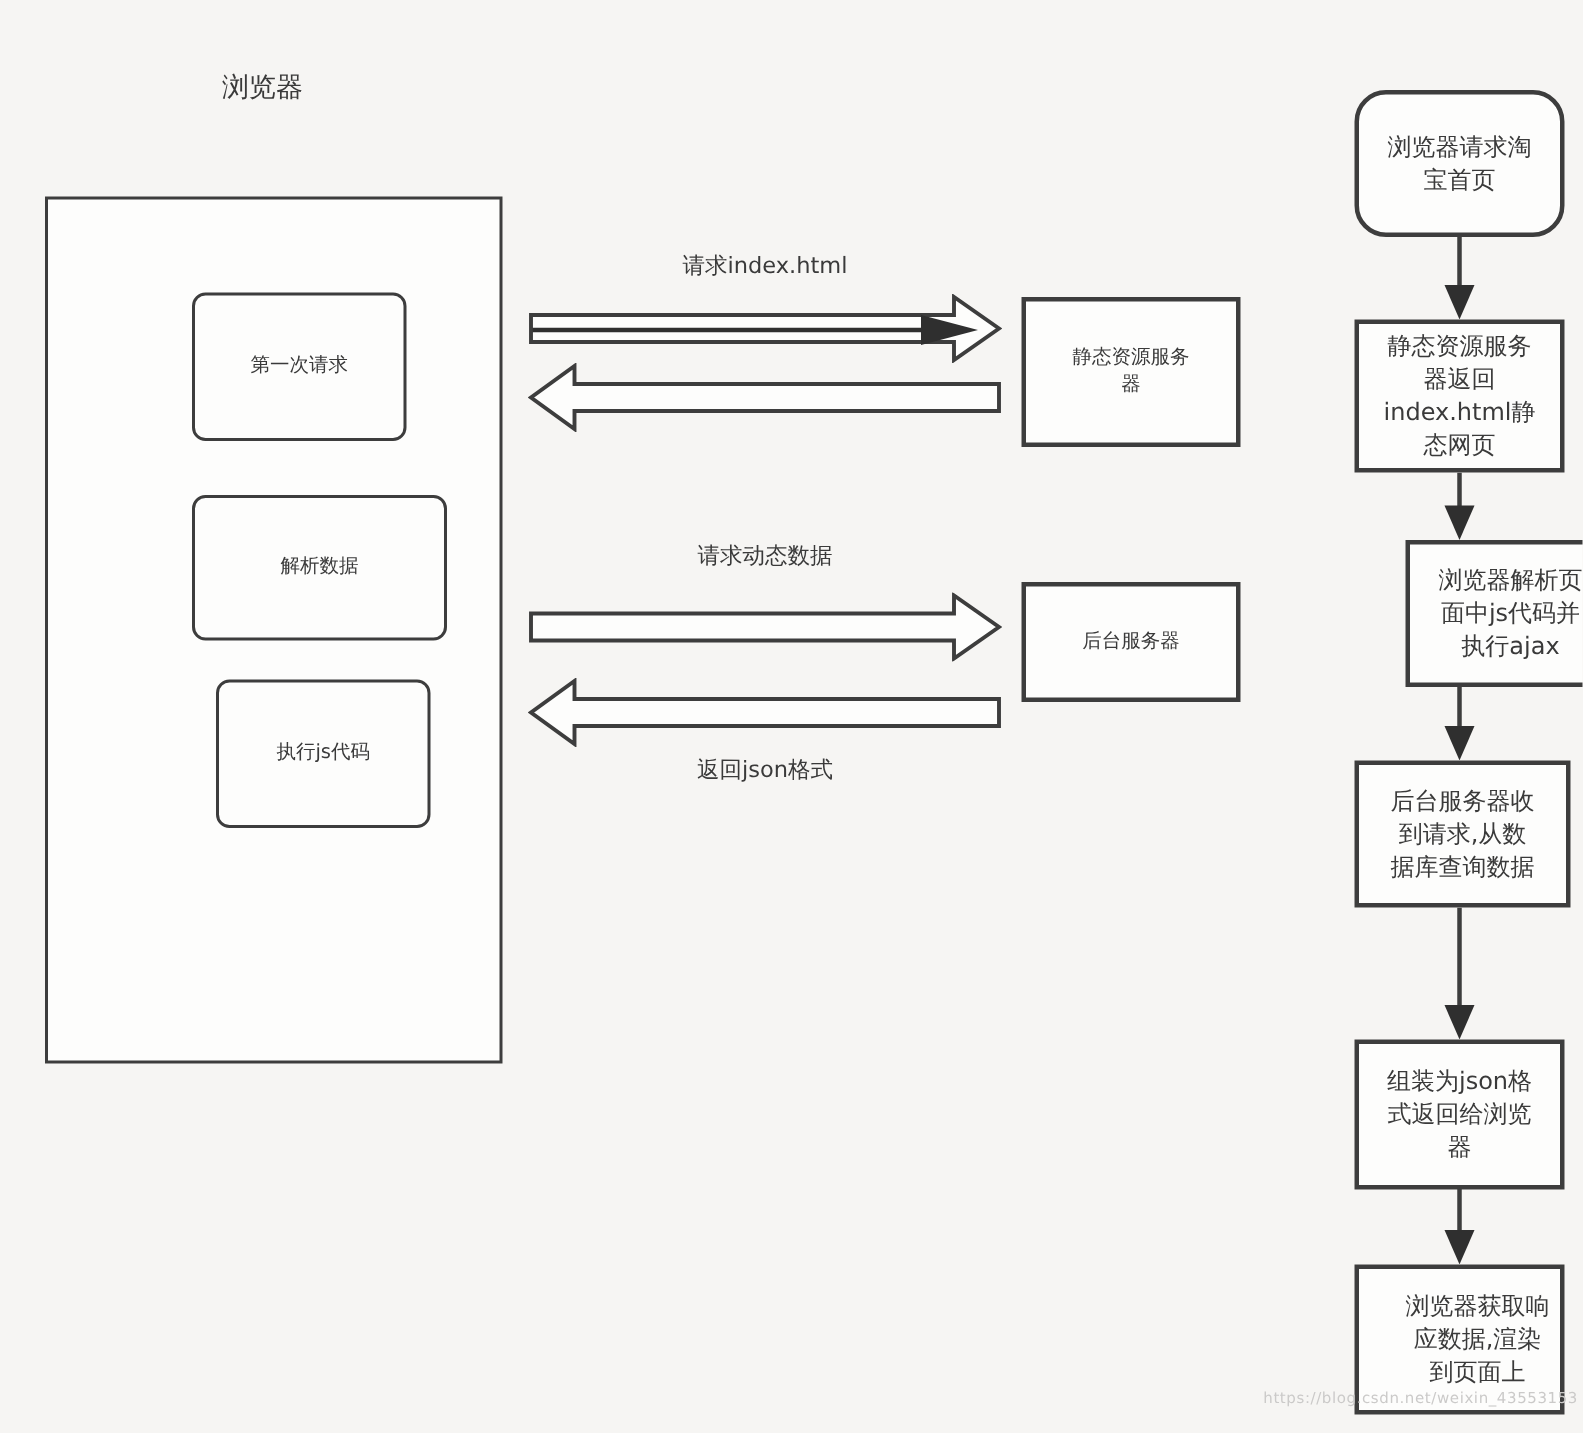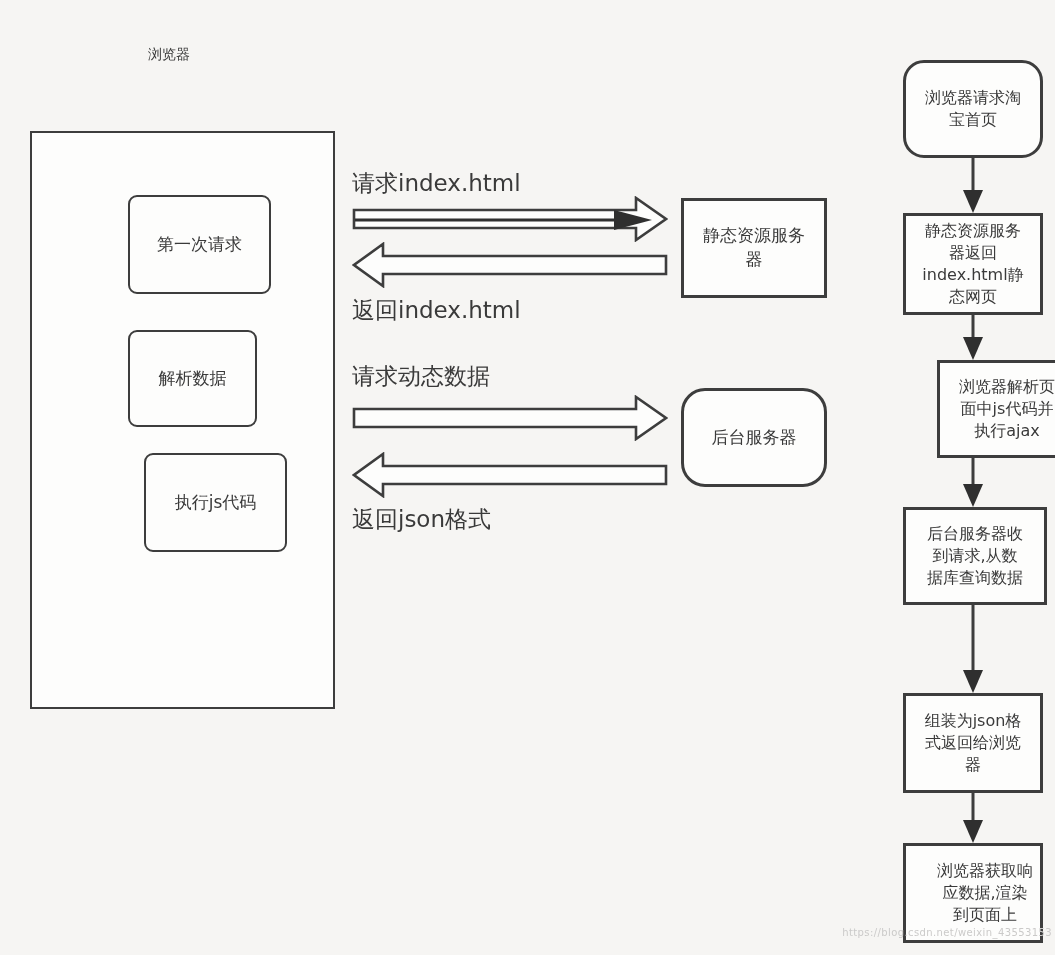"浏览器" .title { font-size: 14px -> 18px }
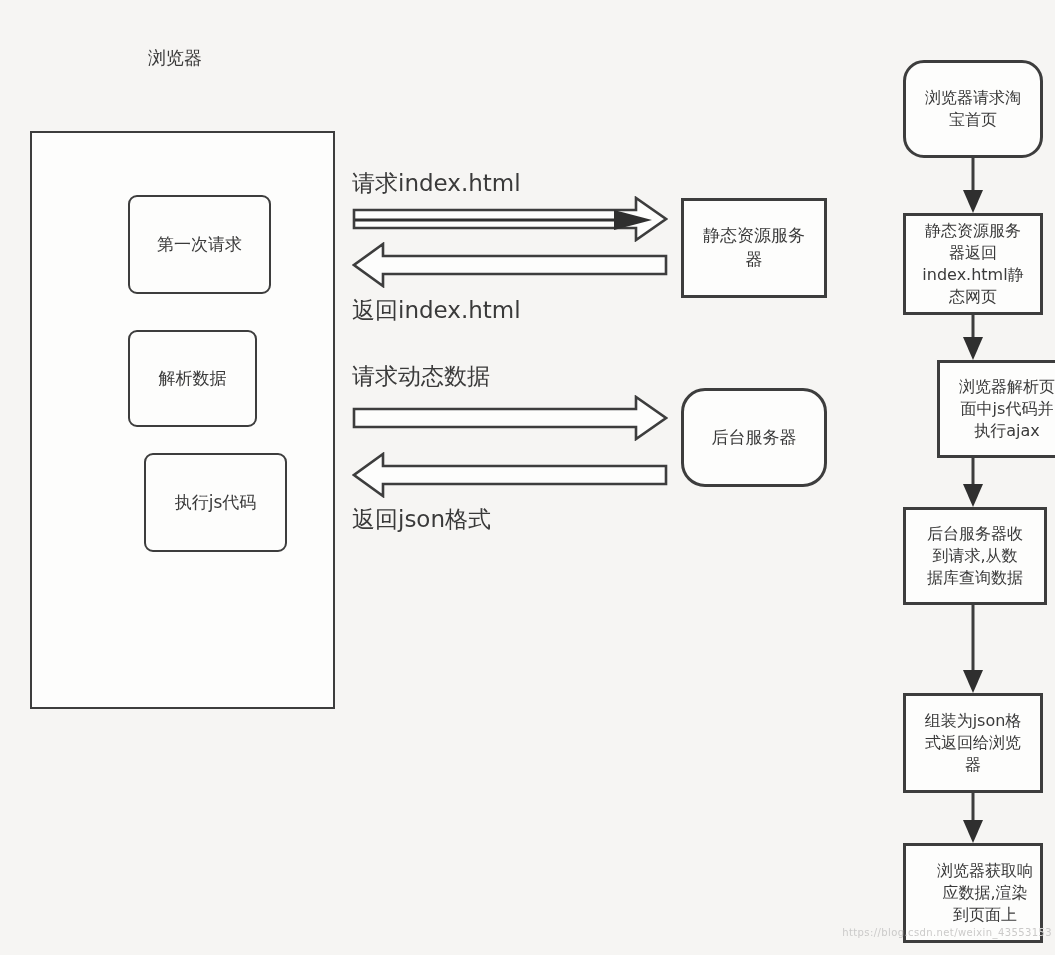"请求index.html" .lbl { font-size: 23px -> 15px; text-align: none -> center }
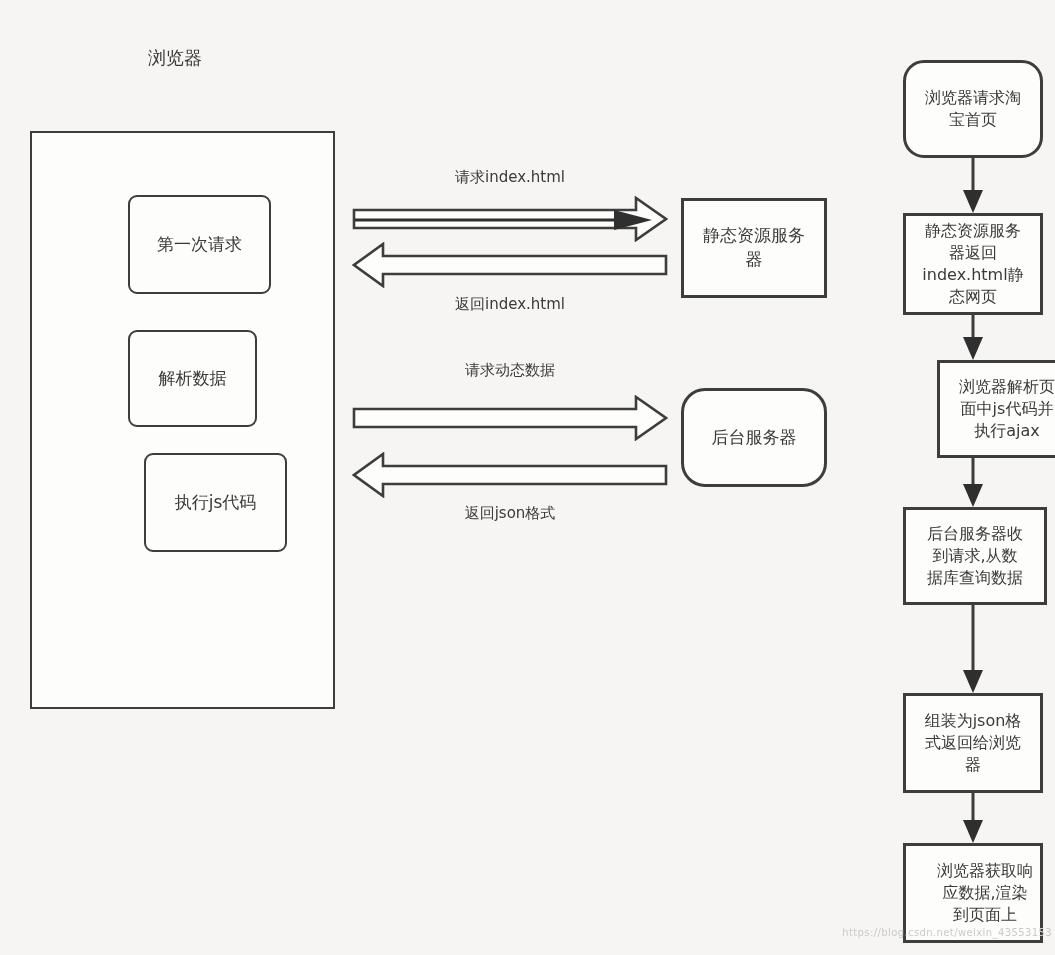"第一次请求" .box { font-size: 17px -> 13px }
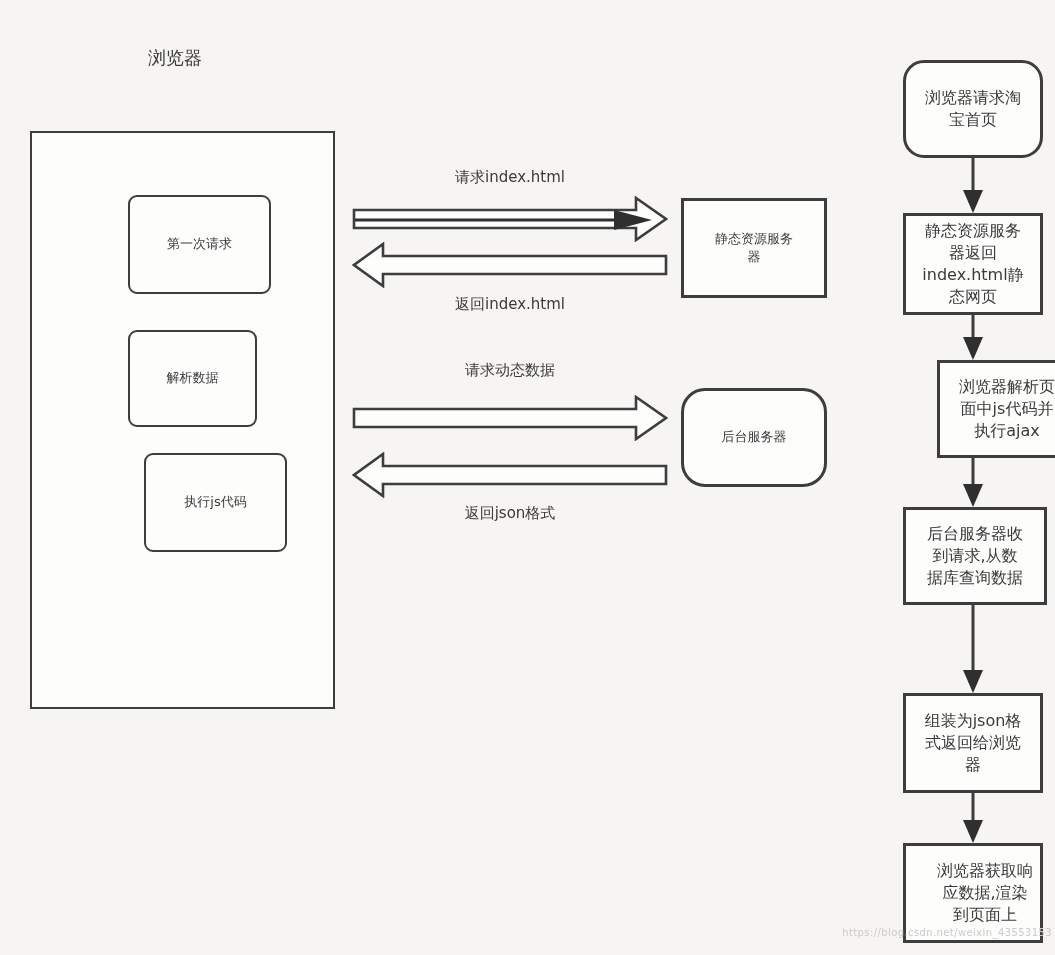"返回index.html" div.lbl { html: <div>返回index.html</div> -> none }
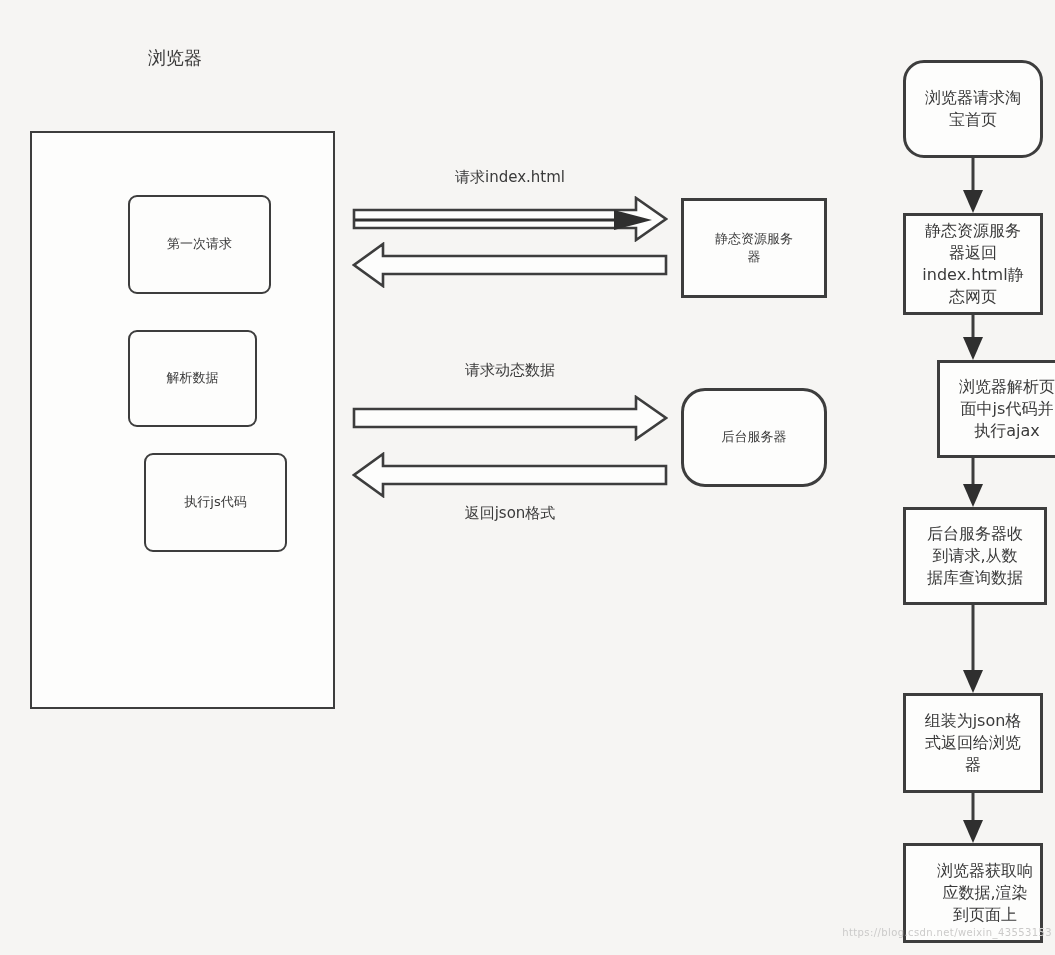"解析数据" div.box { width: 129px -> 170px }
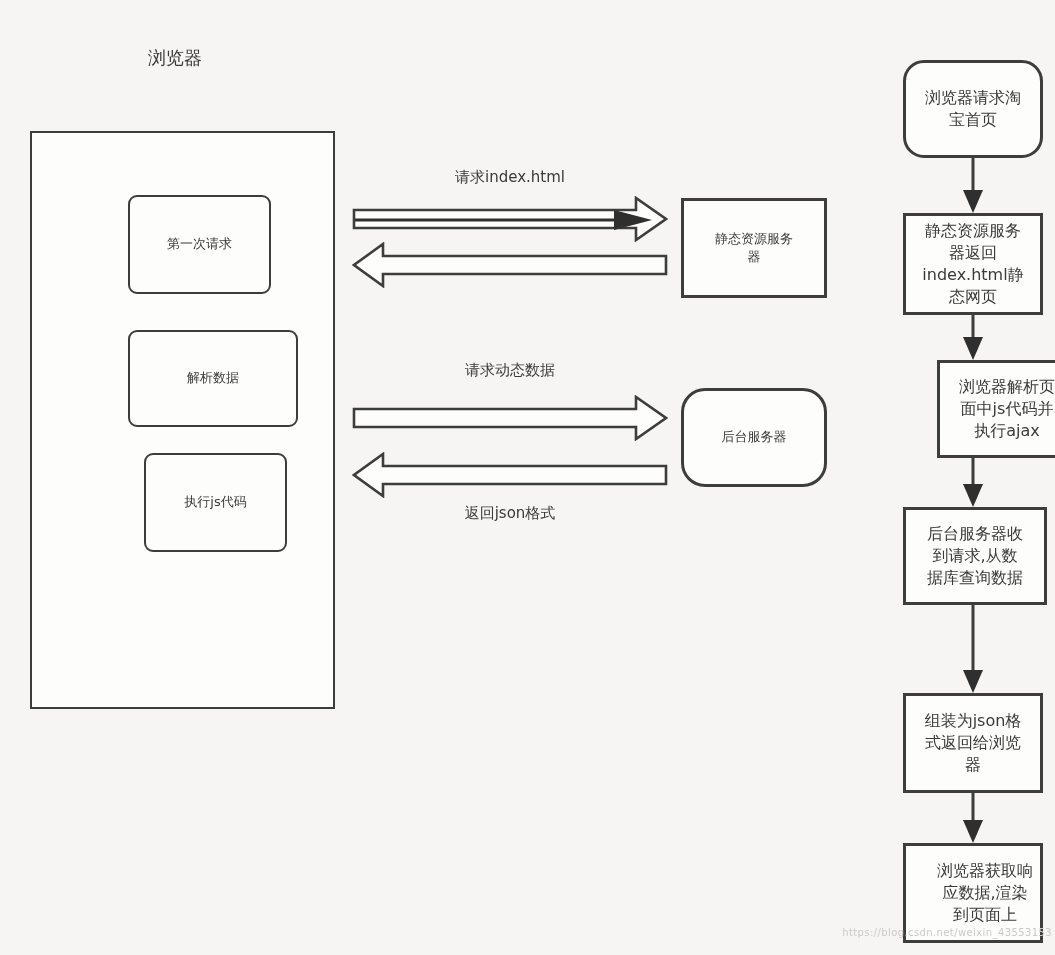"后台服务器" div.box { border-radius: 24px -> none; height: 99px -> 80px }
